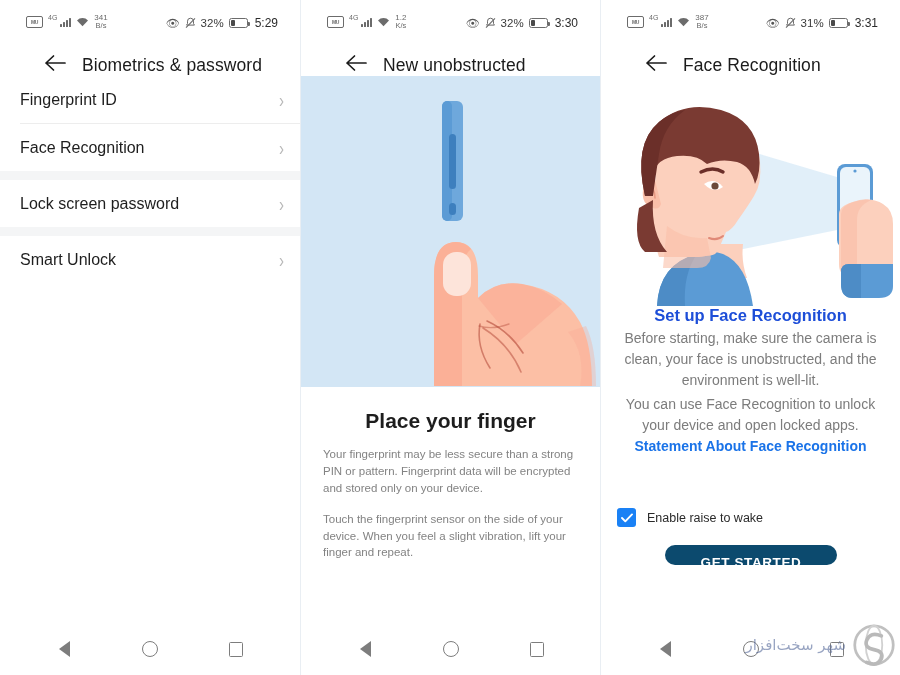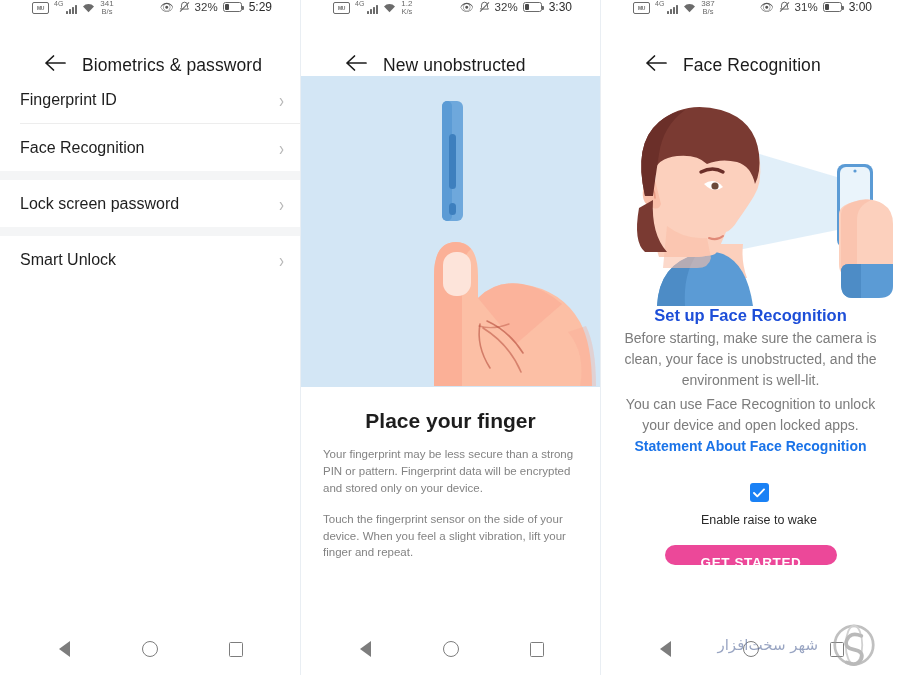"341" .statusbar { align-items: flex-start -> flex-end; padding: 0 28px -> 0 22px }
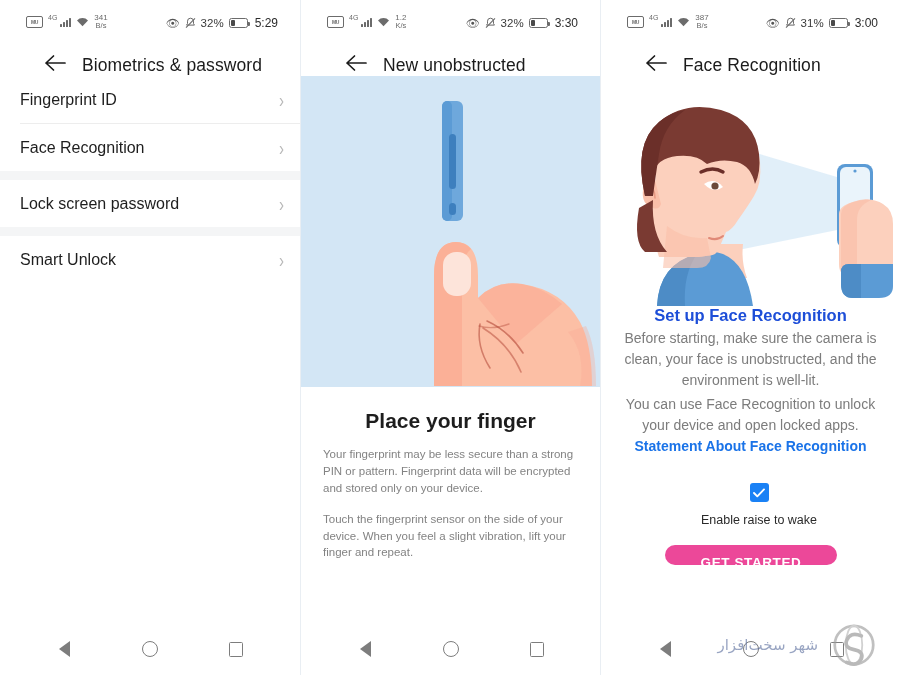"3:00" span.clock { text: 3:00 -> 3:31 }
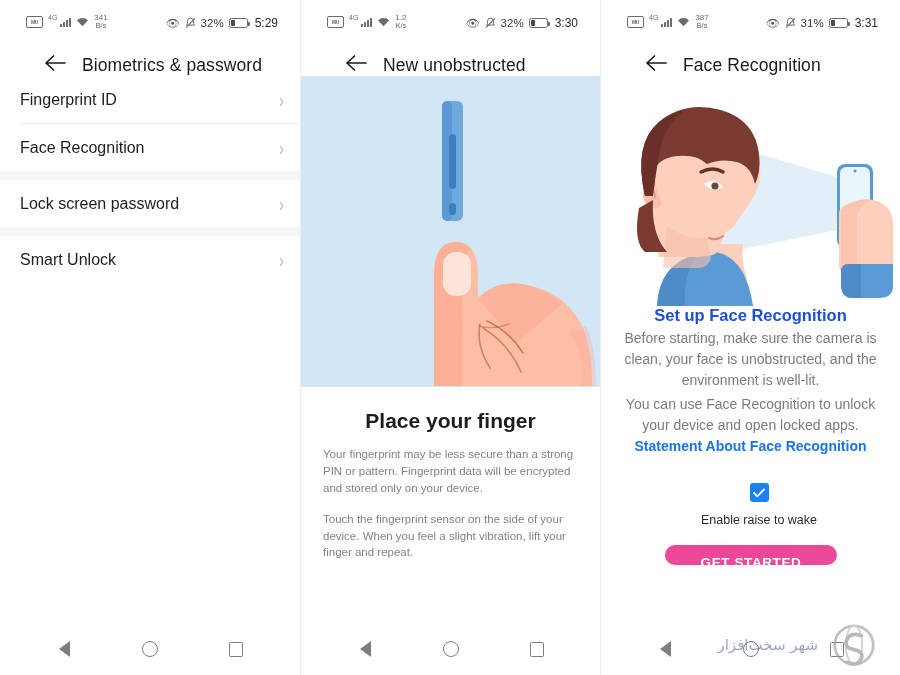"Enable raise to wake" .cb-row { flex-direction: column -> none }
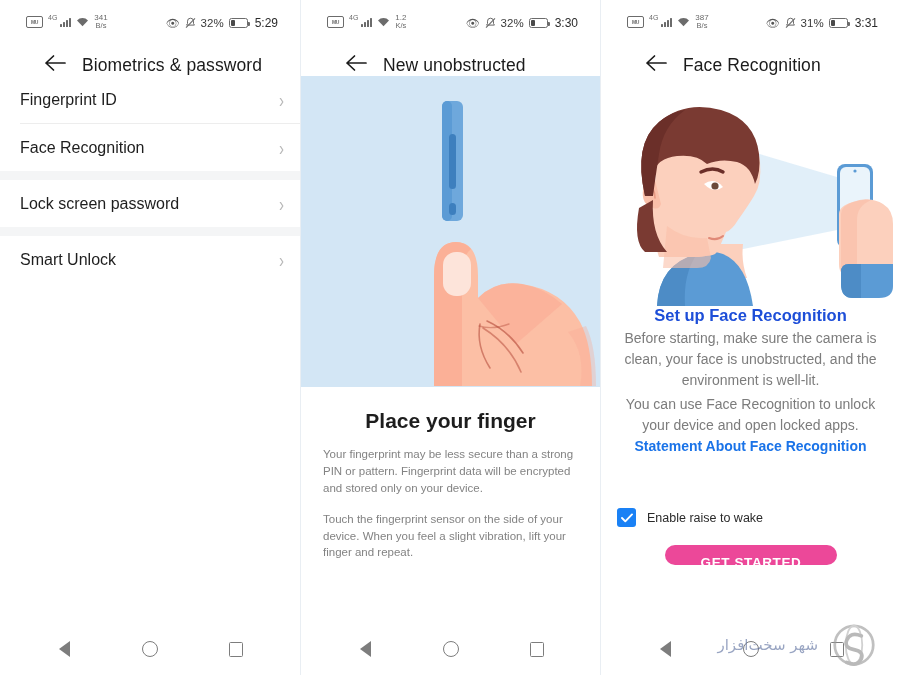"GET STARTED" .btn { background: #ec4899 -> #0c4a6e }
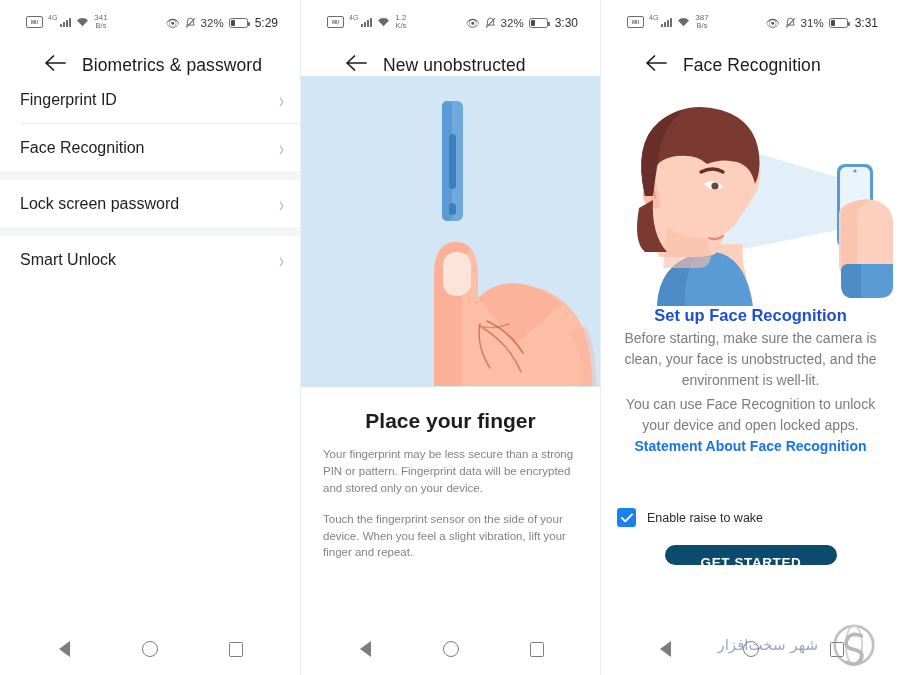"شهر سخت‌افزار" .watermark { gap: 14px -> 6px; right: 24px -> 4px }
